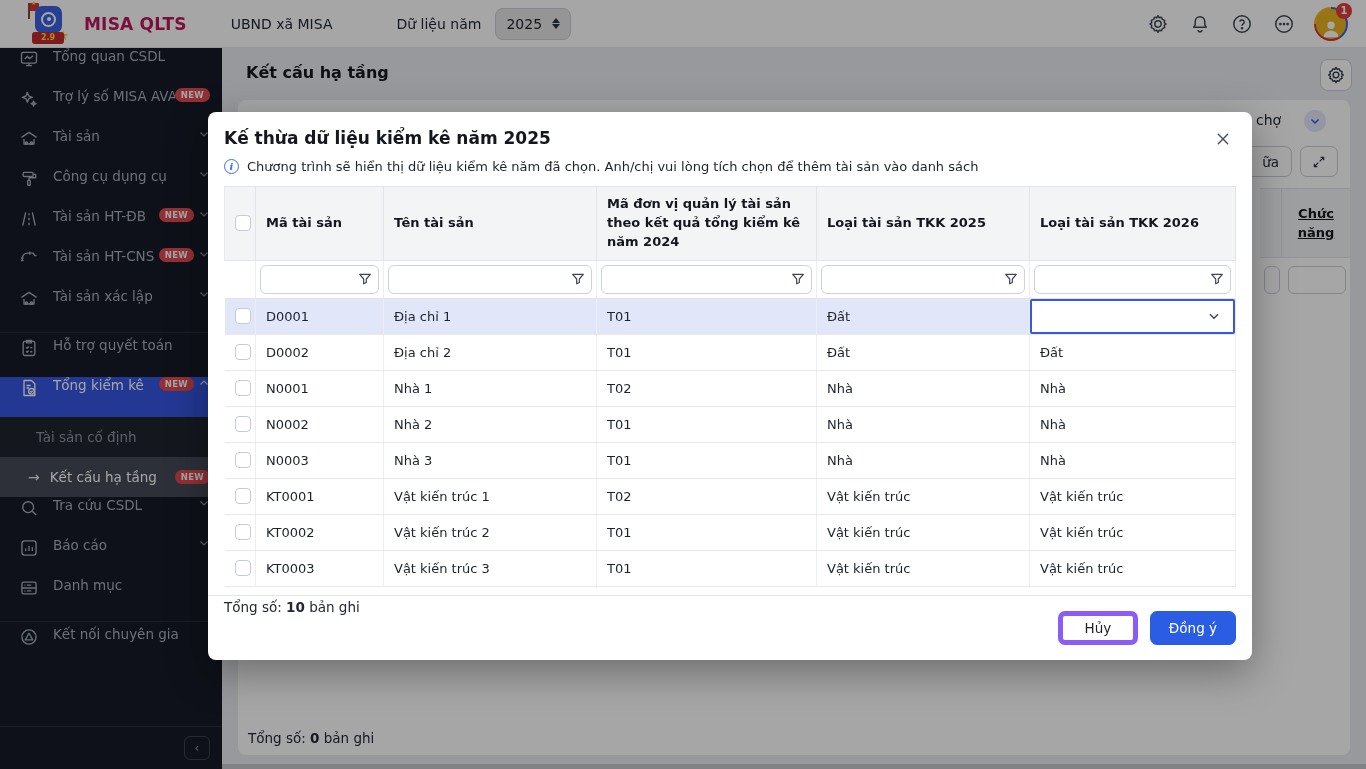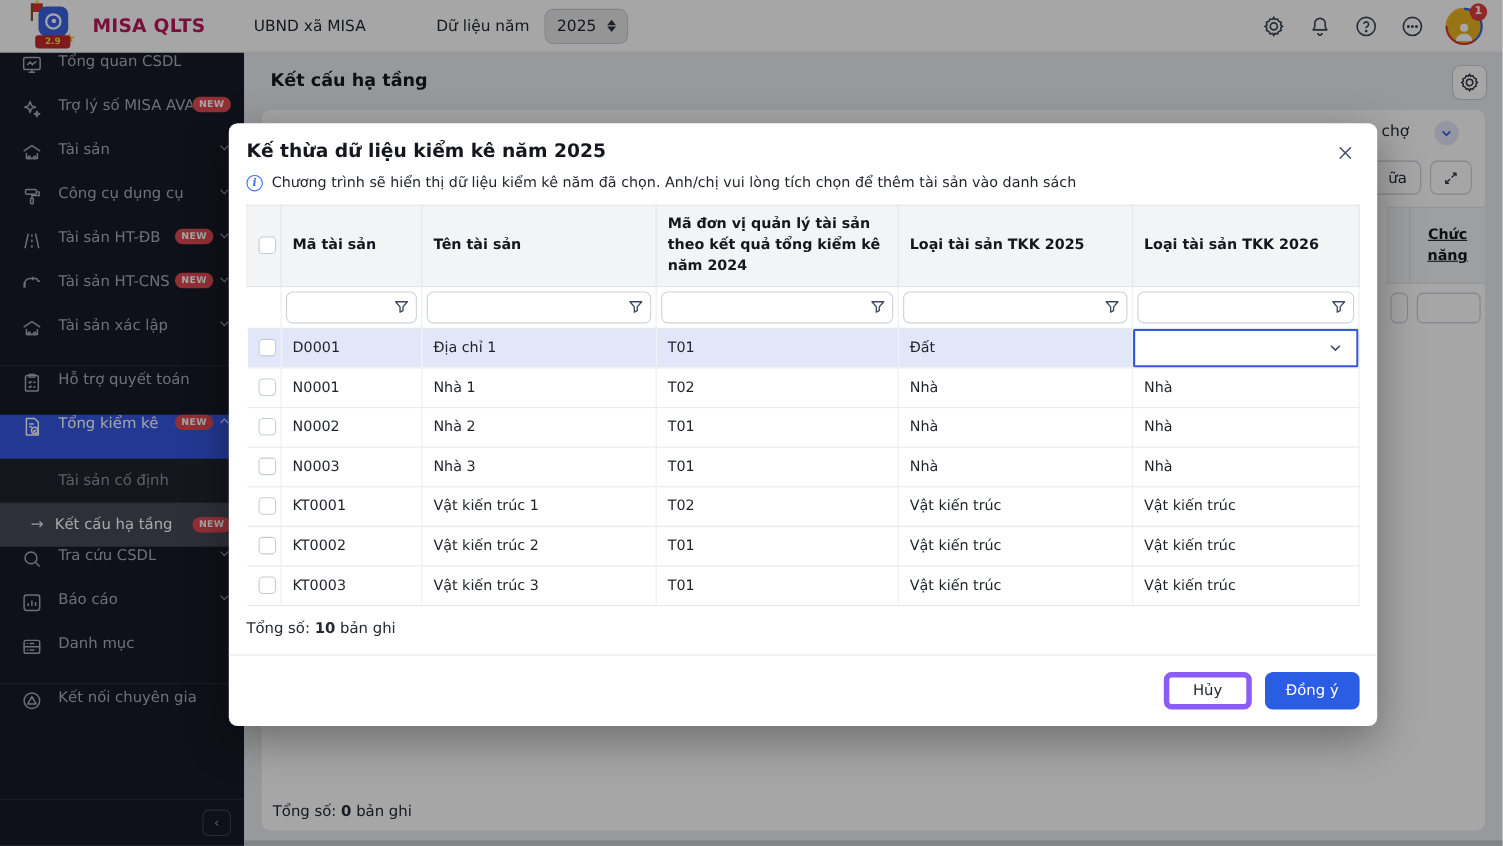"D0002" tr { html: none -> <tr> <td> <div></div> </td> <td>D0002</td> <td>Địa chỉ 2</td> <td>T01</td> <td>Đất</td> <td>Đất</td> </tr> }
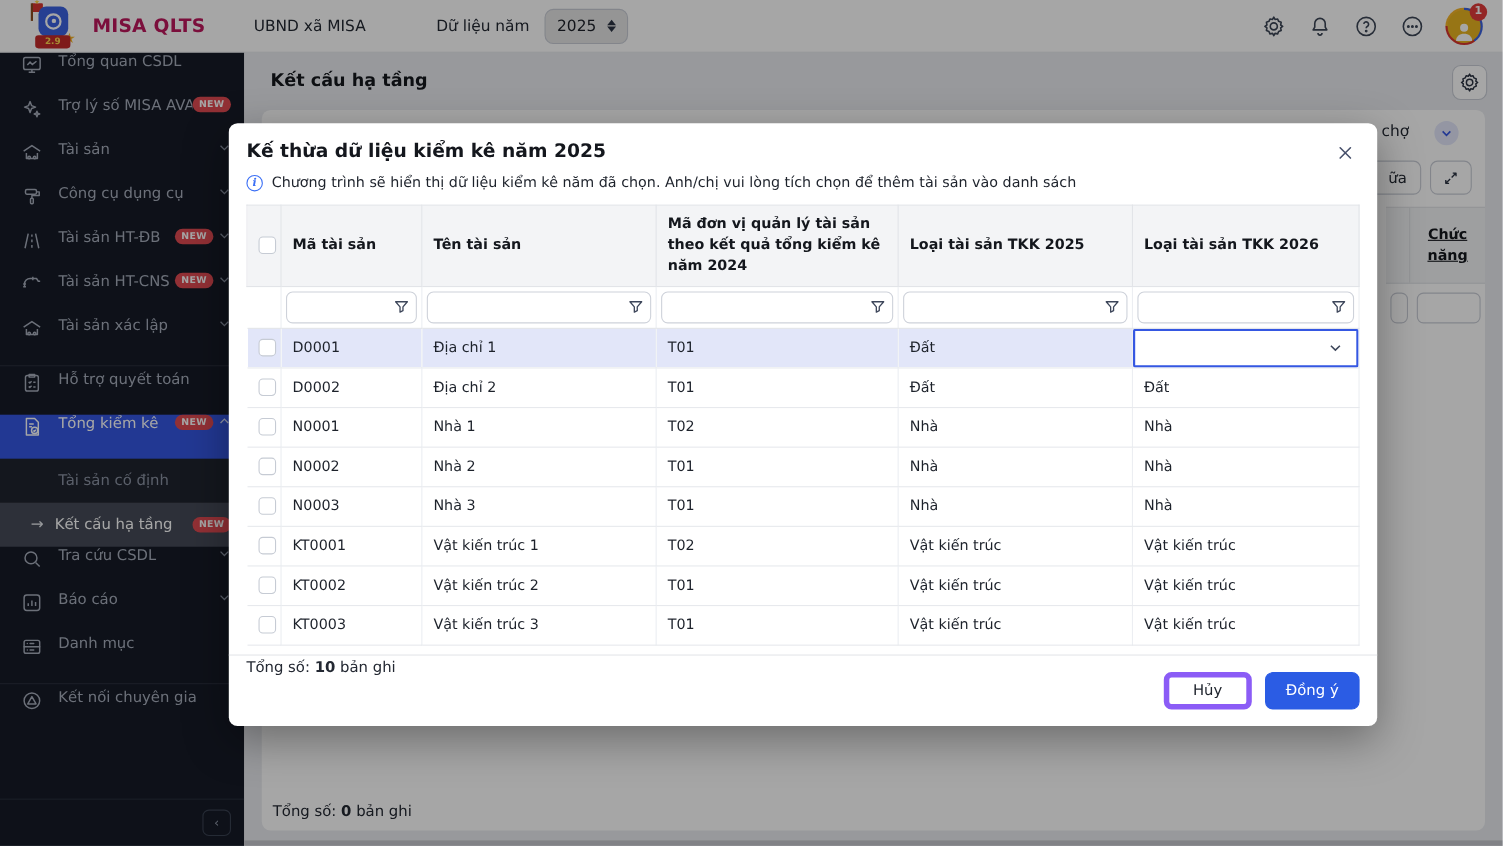"Tài sản cố định" .side-sub .sub-item { padding-left: 53px -> 36px }
